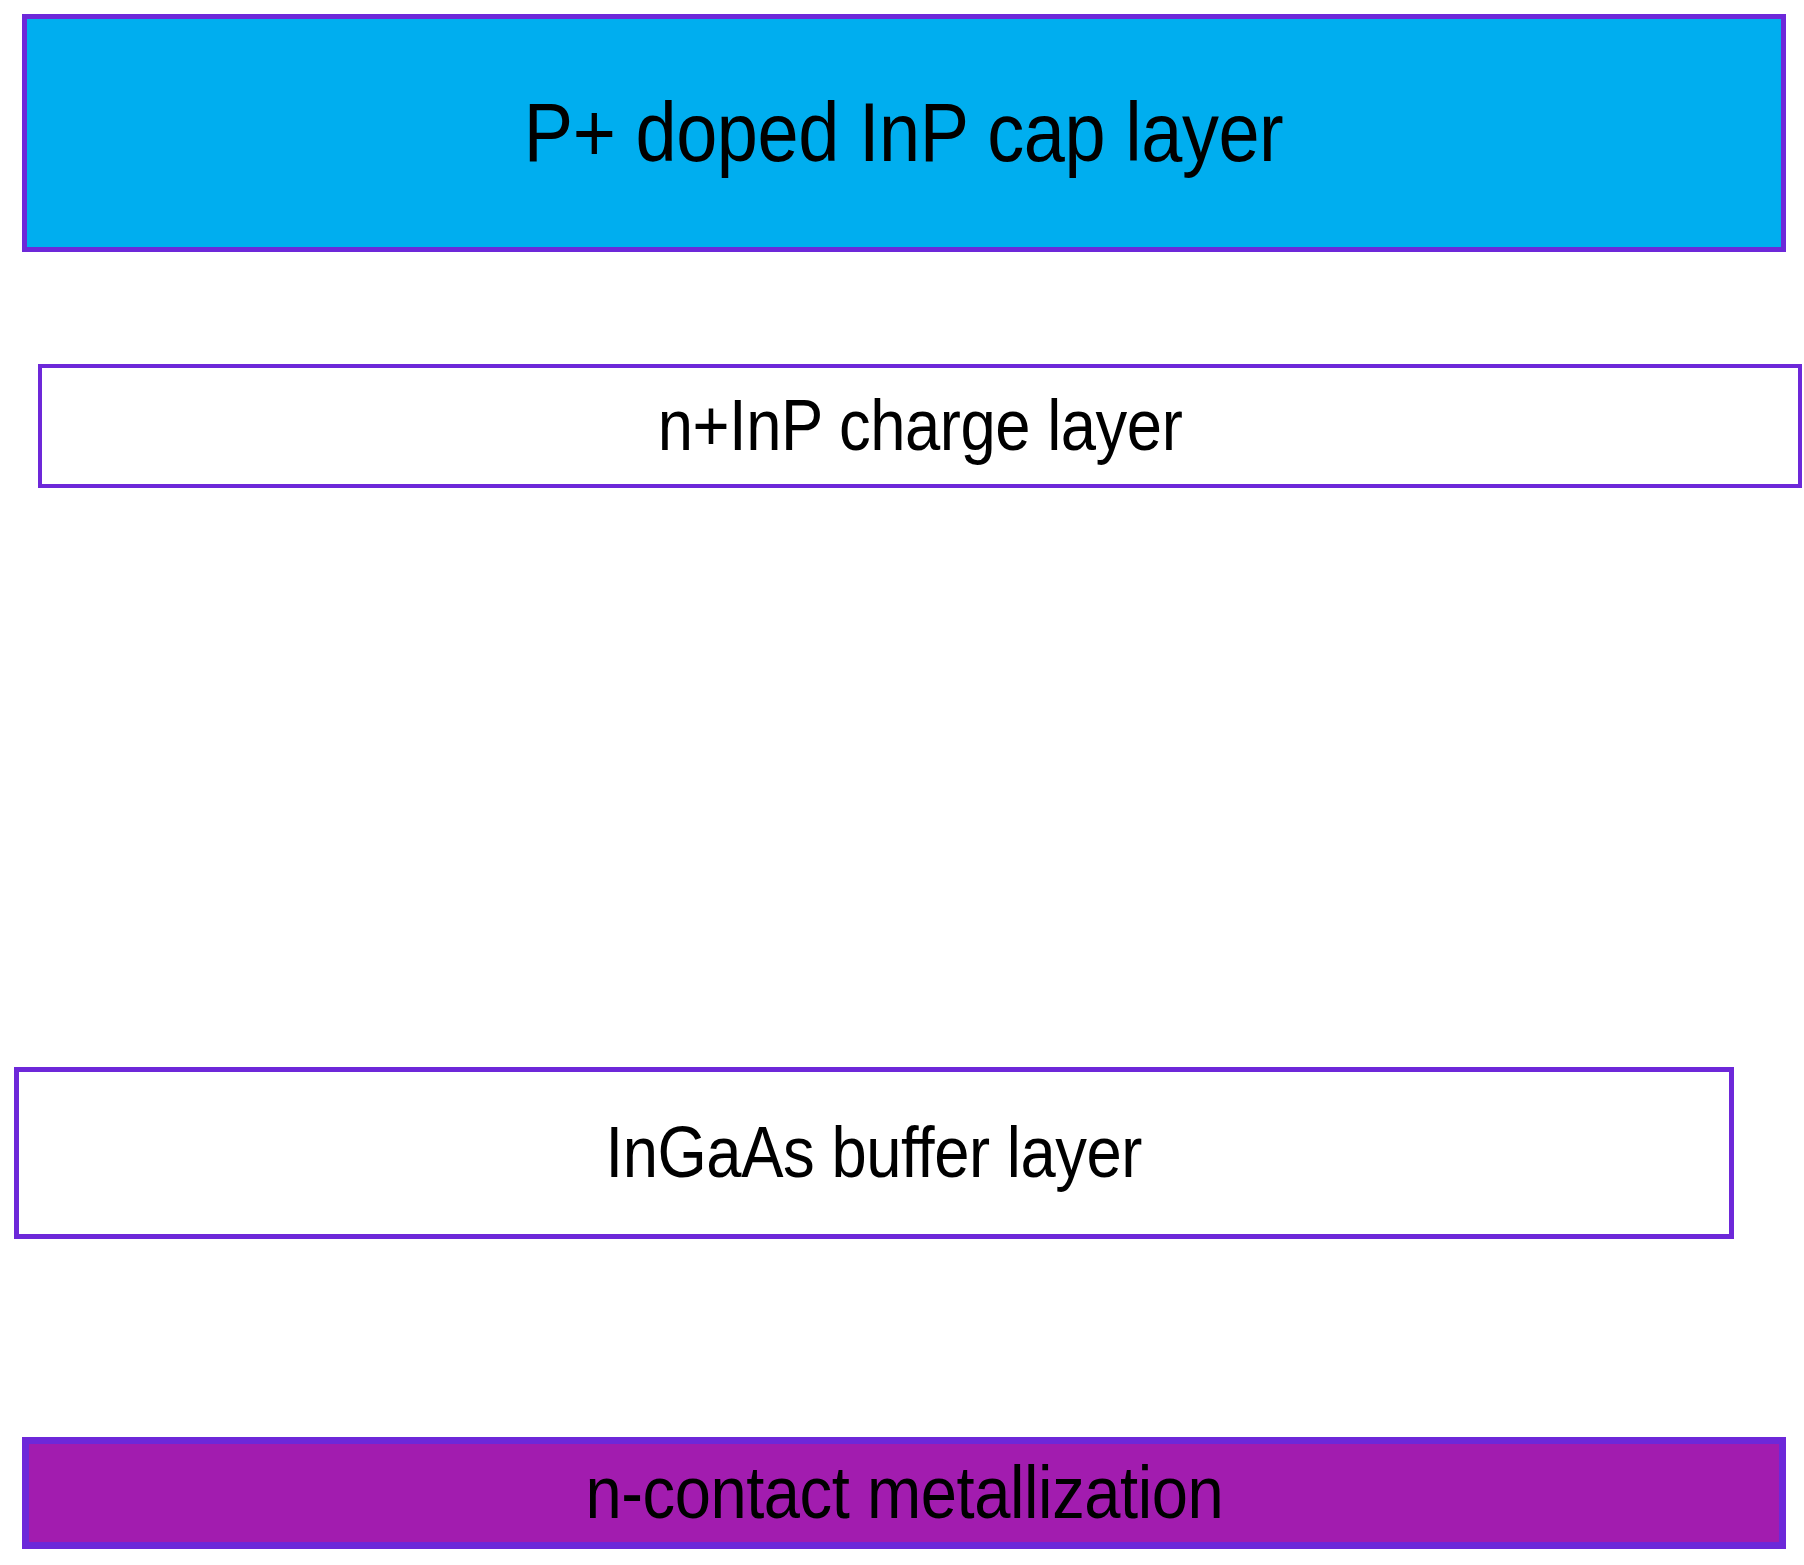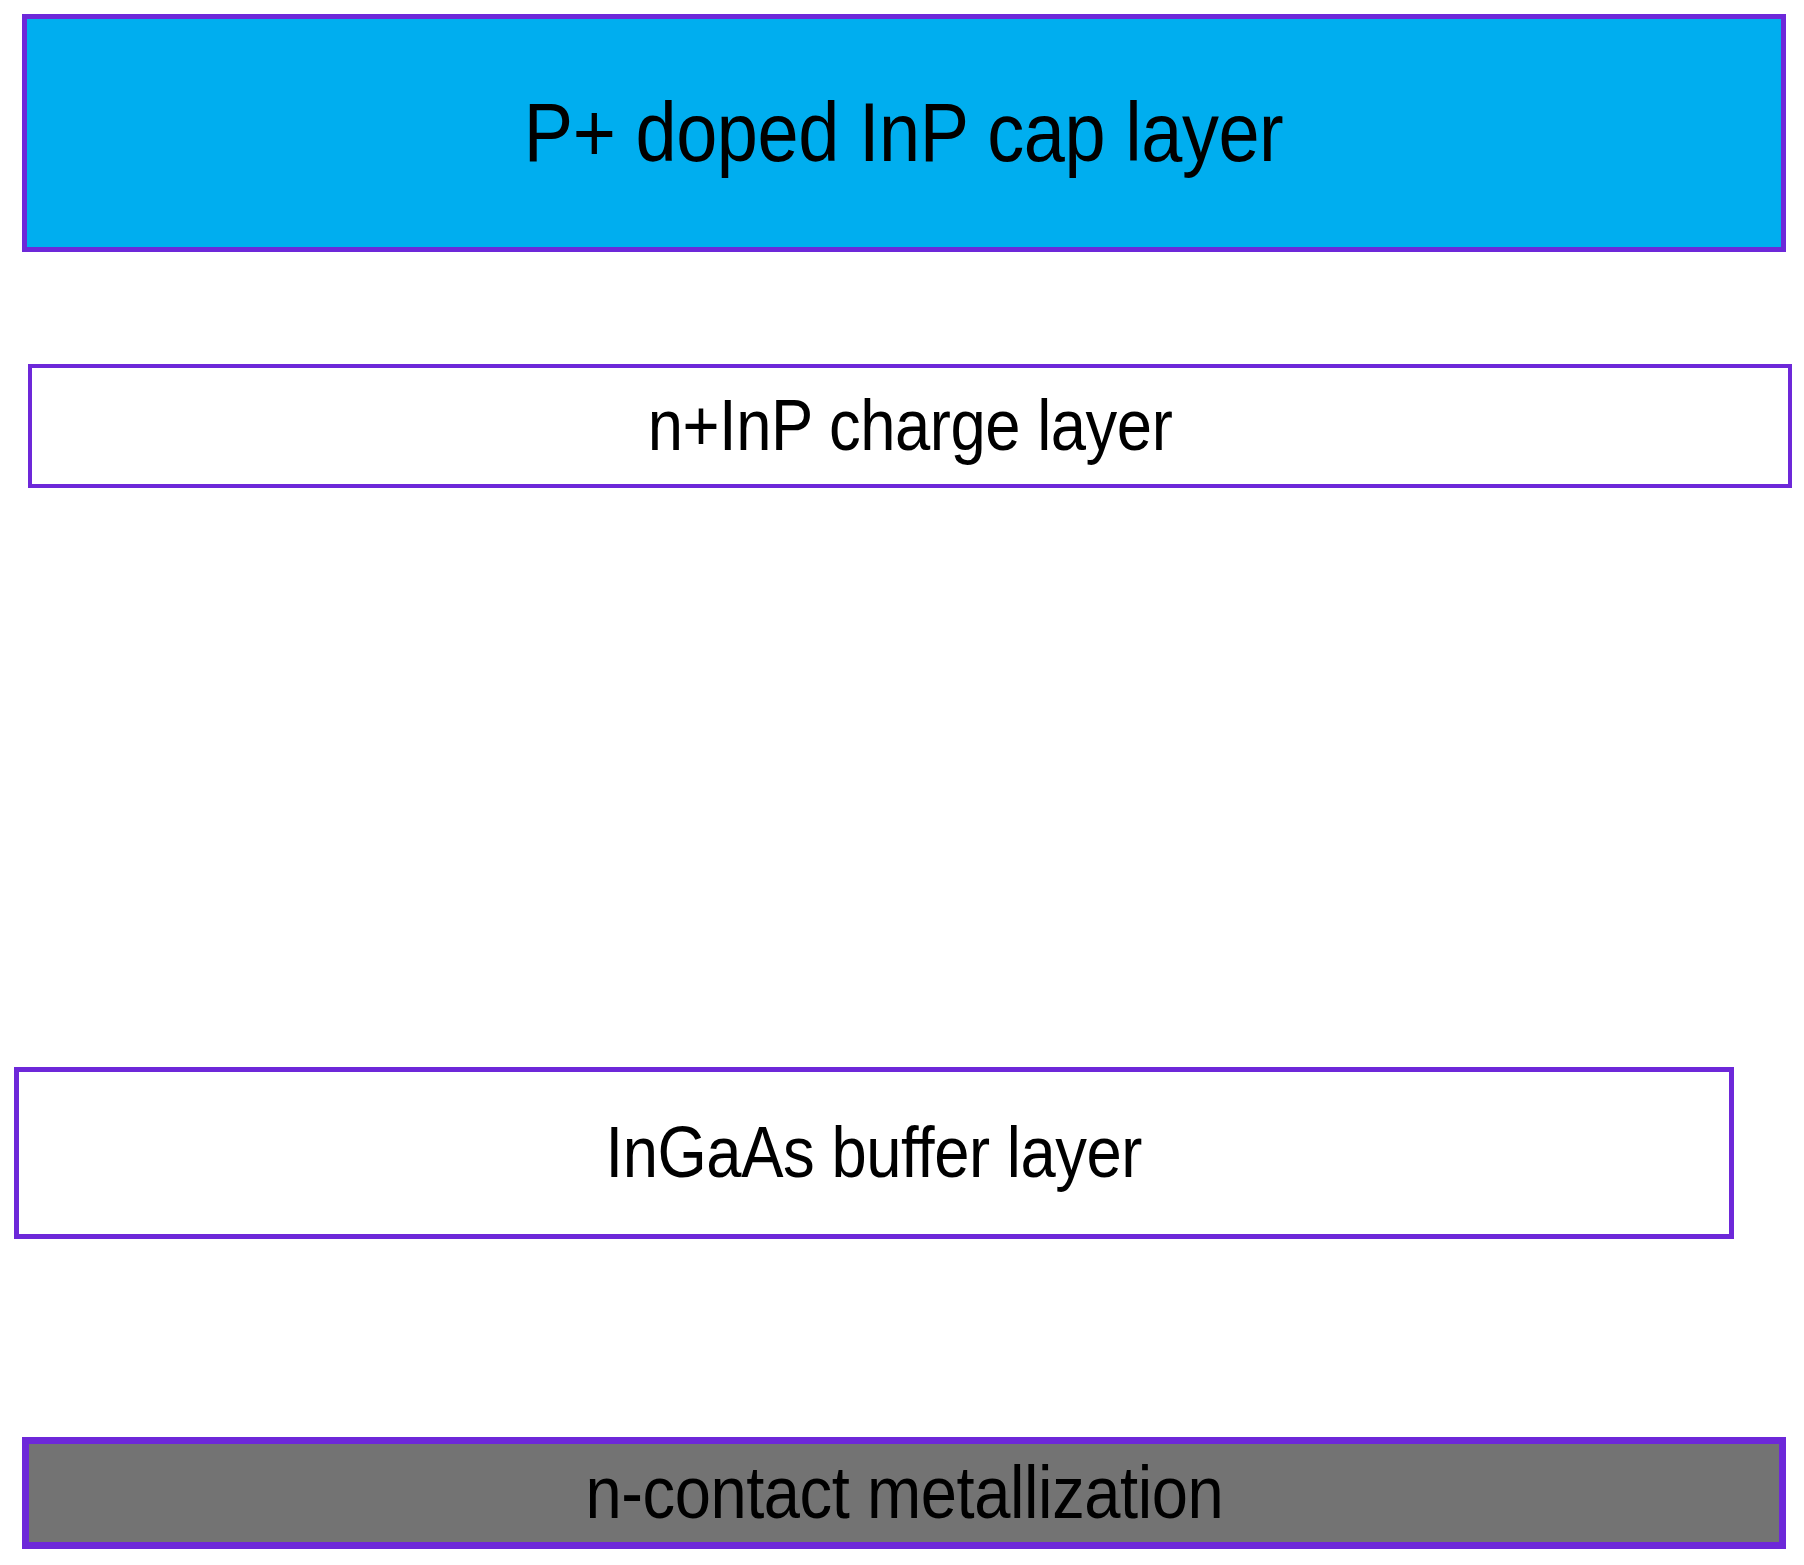"n+InP charge layer" #layer-charge { left: 28px -> 38px }
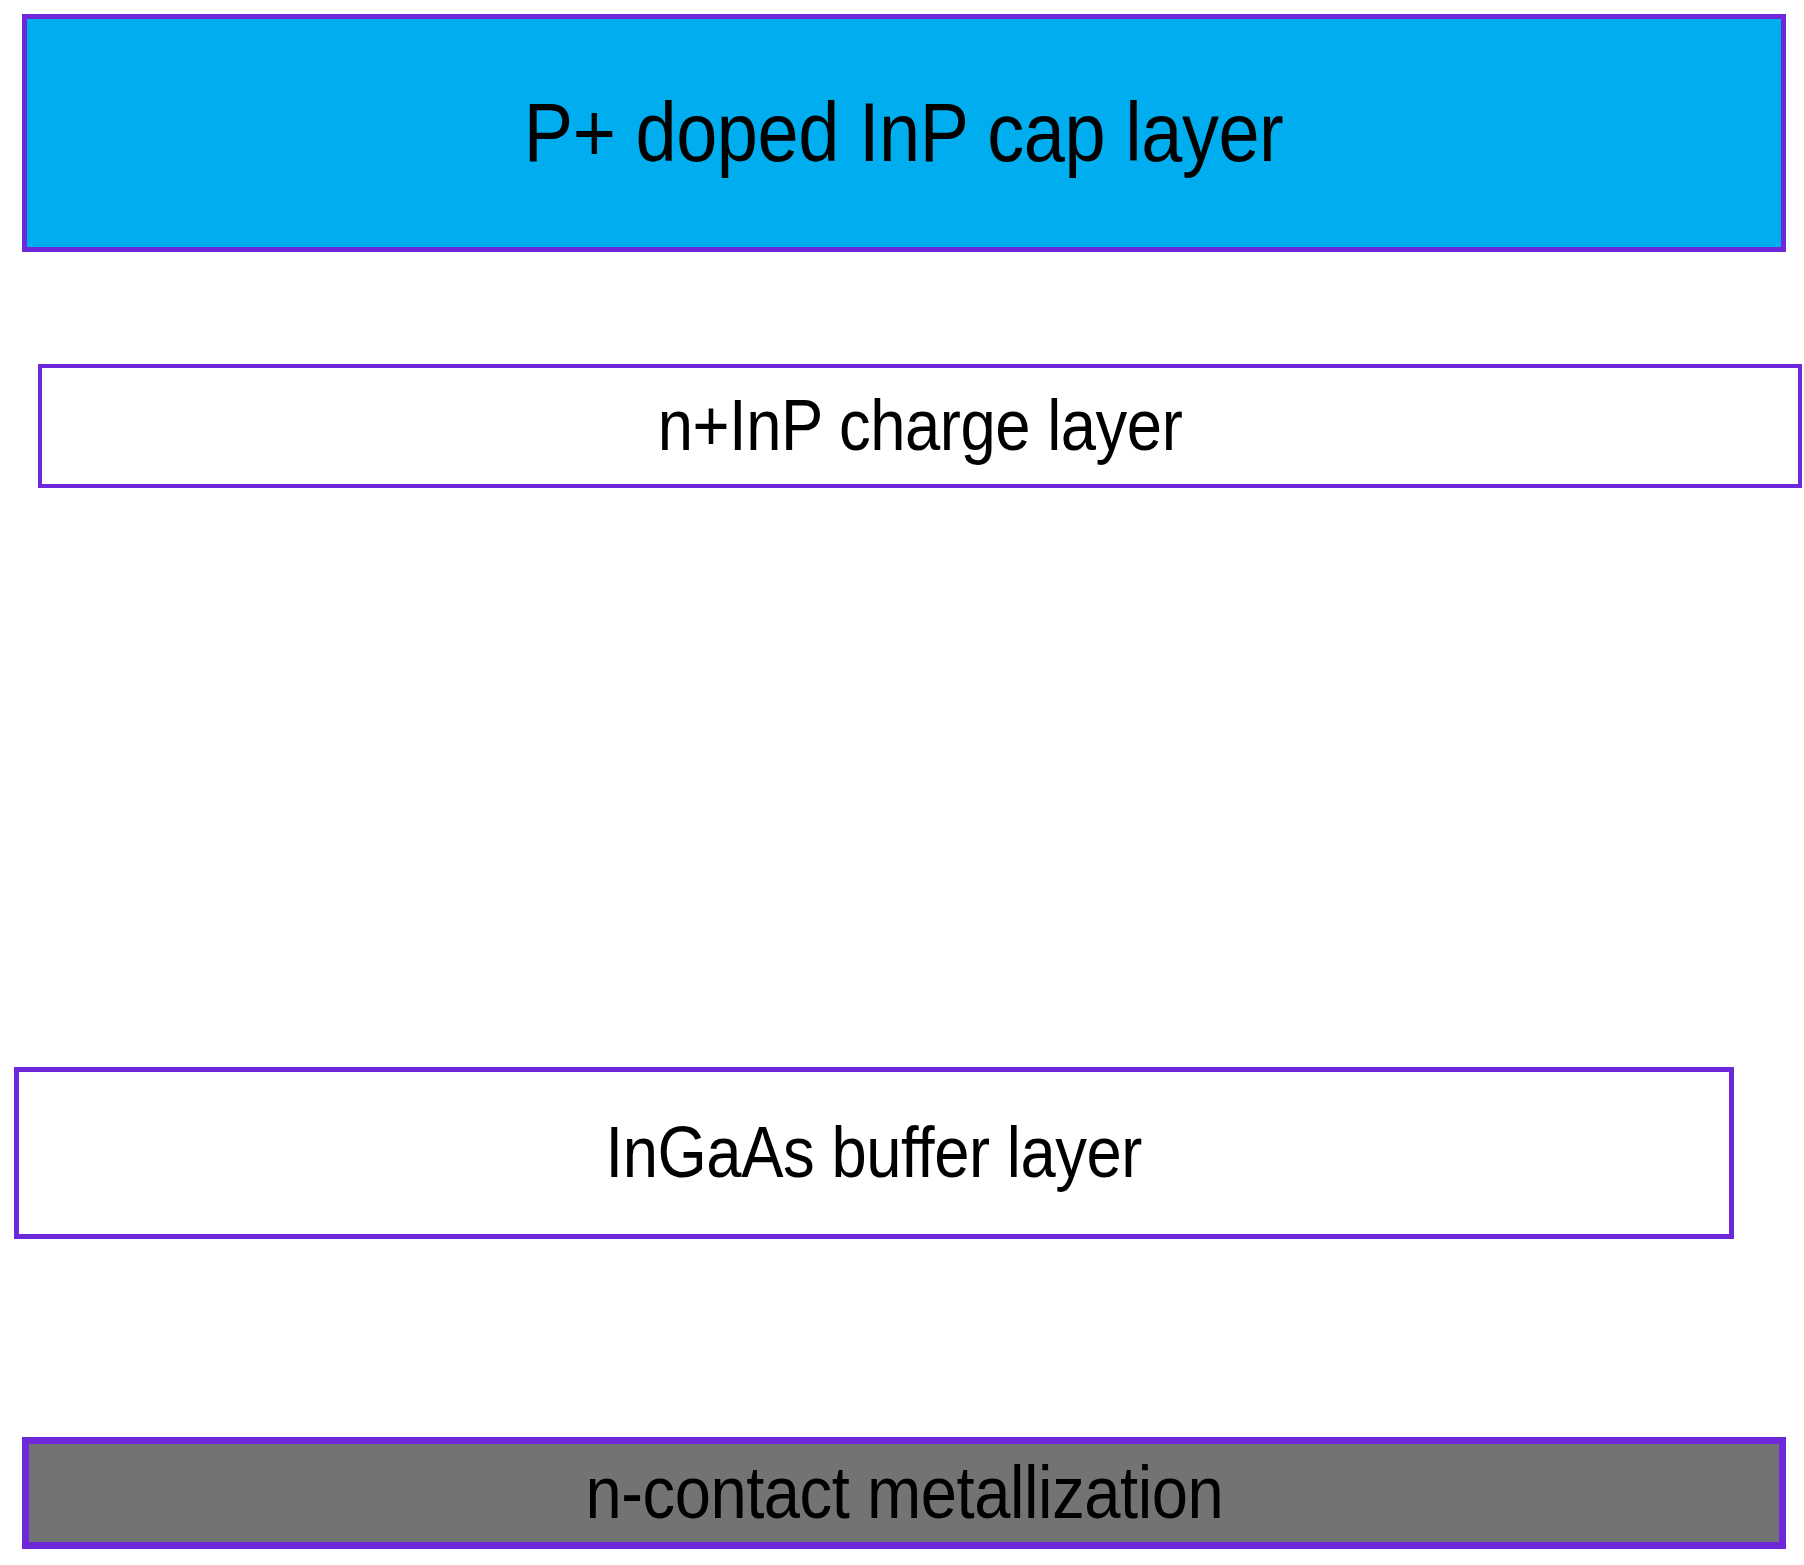"n-contact metallization" #layer-ncontact { background: #737373 -> #a21caf }
